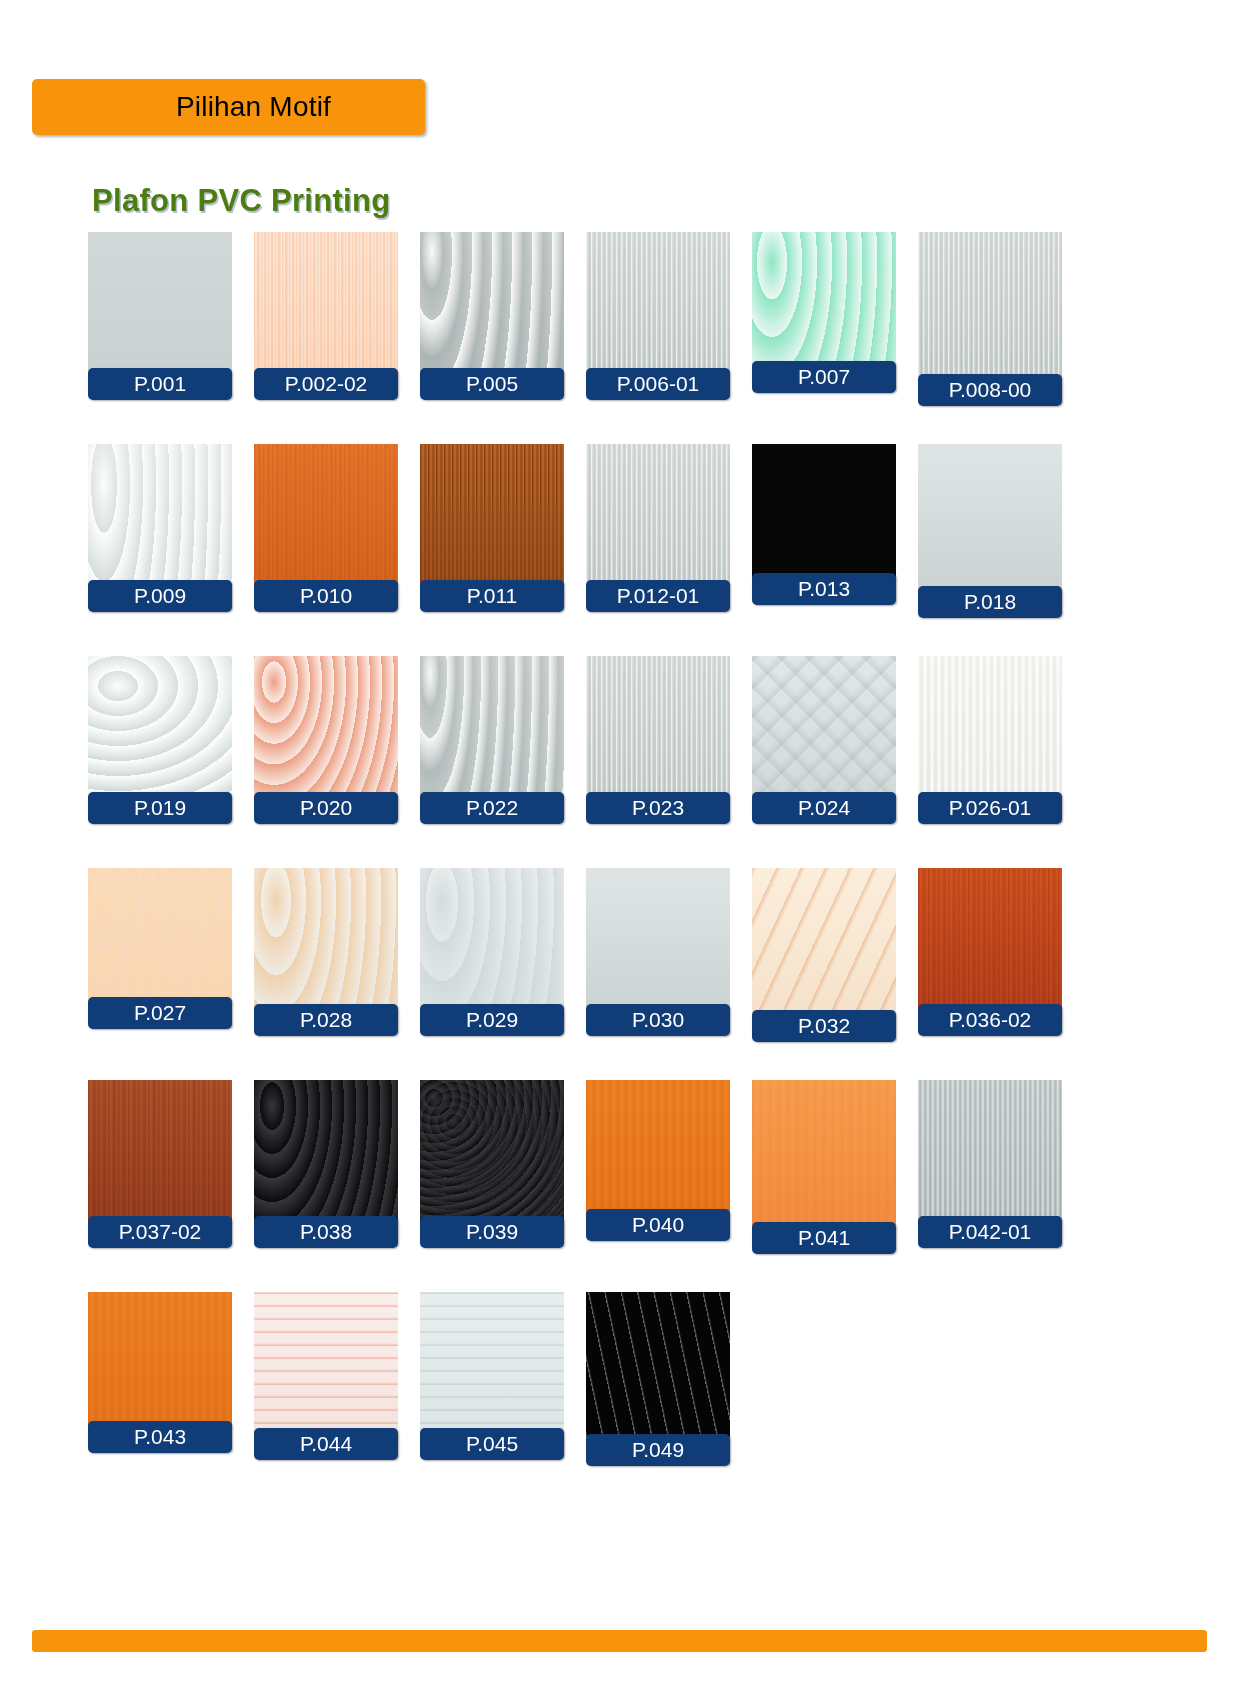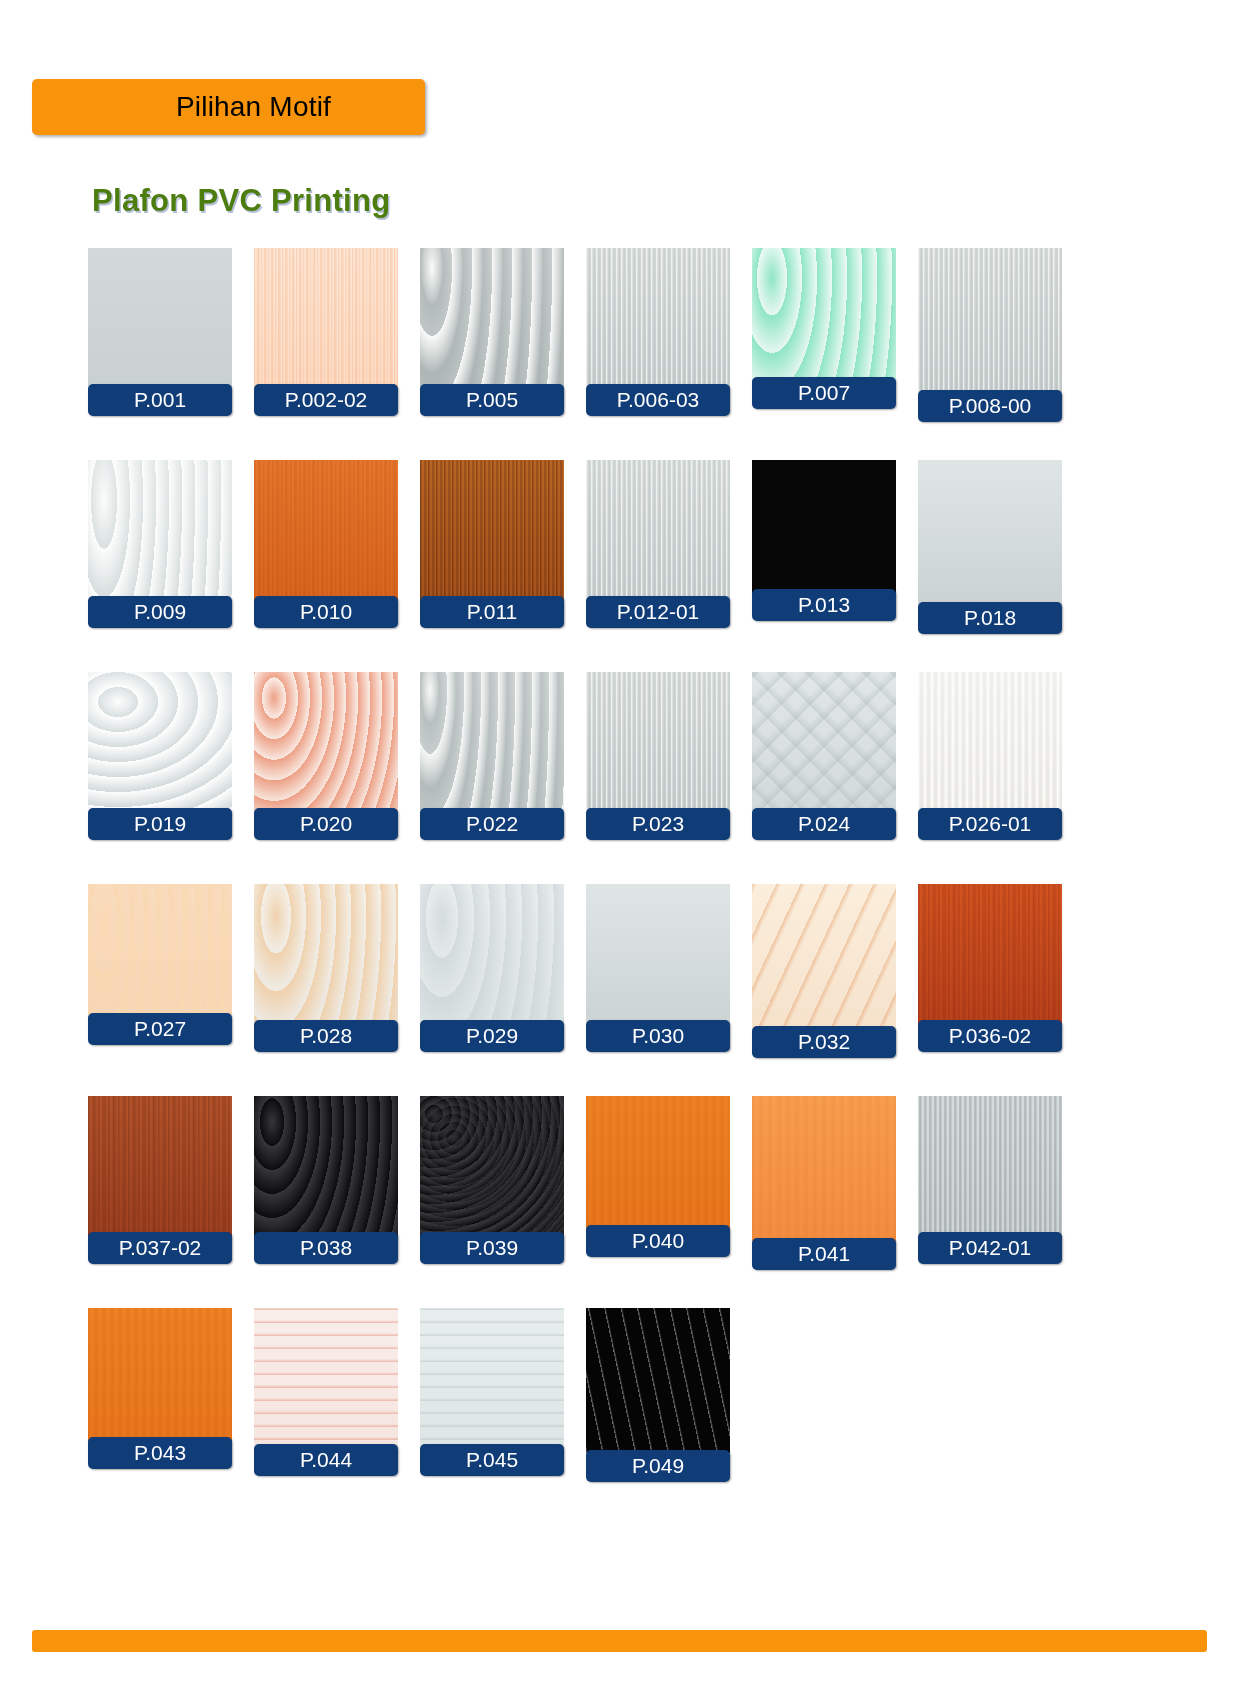"P.001" .grid { top: 248px -> 232px }
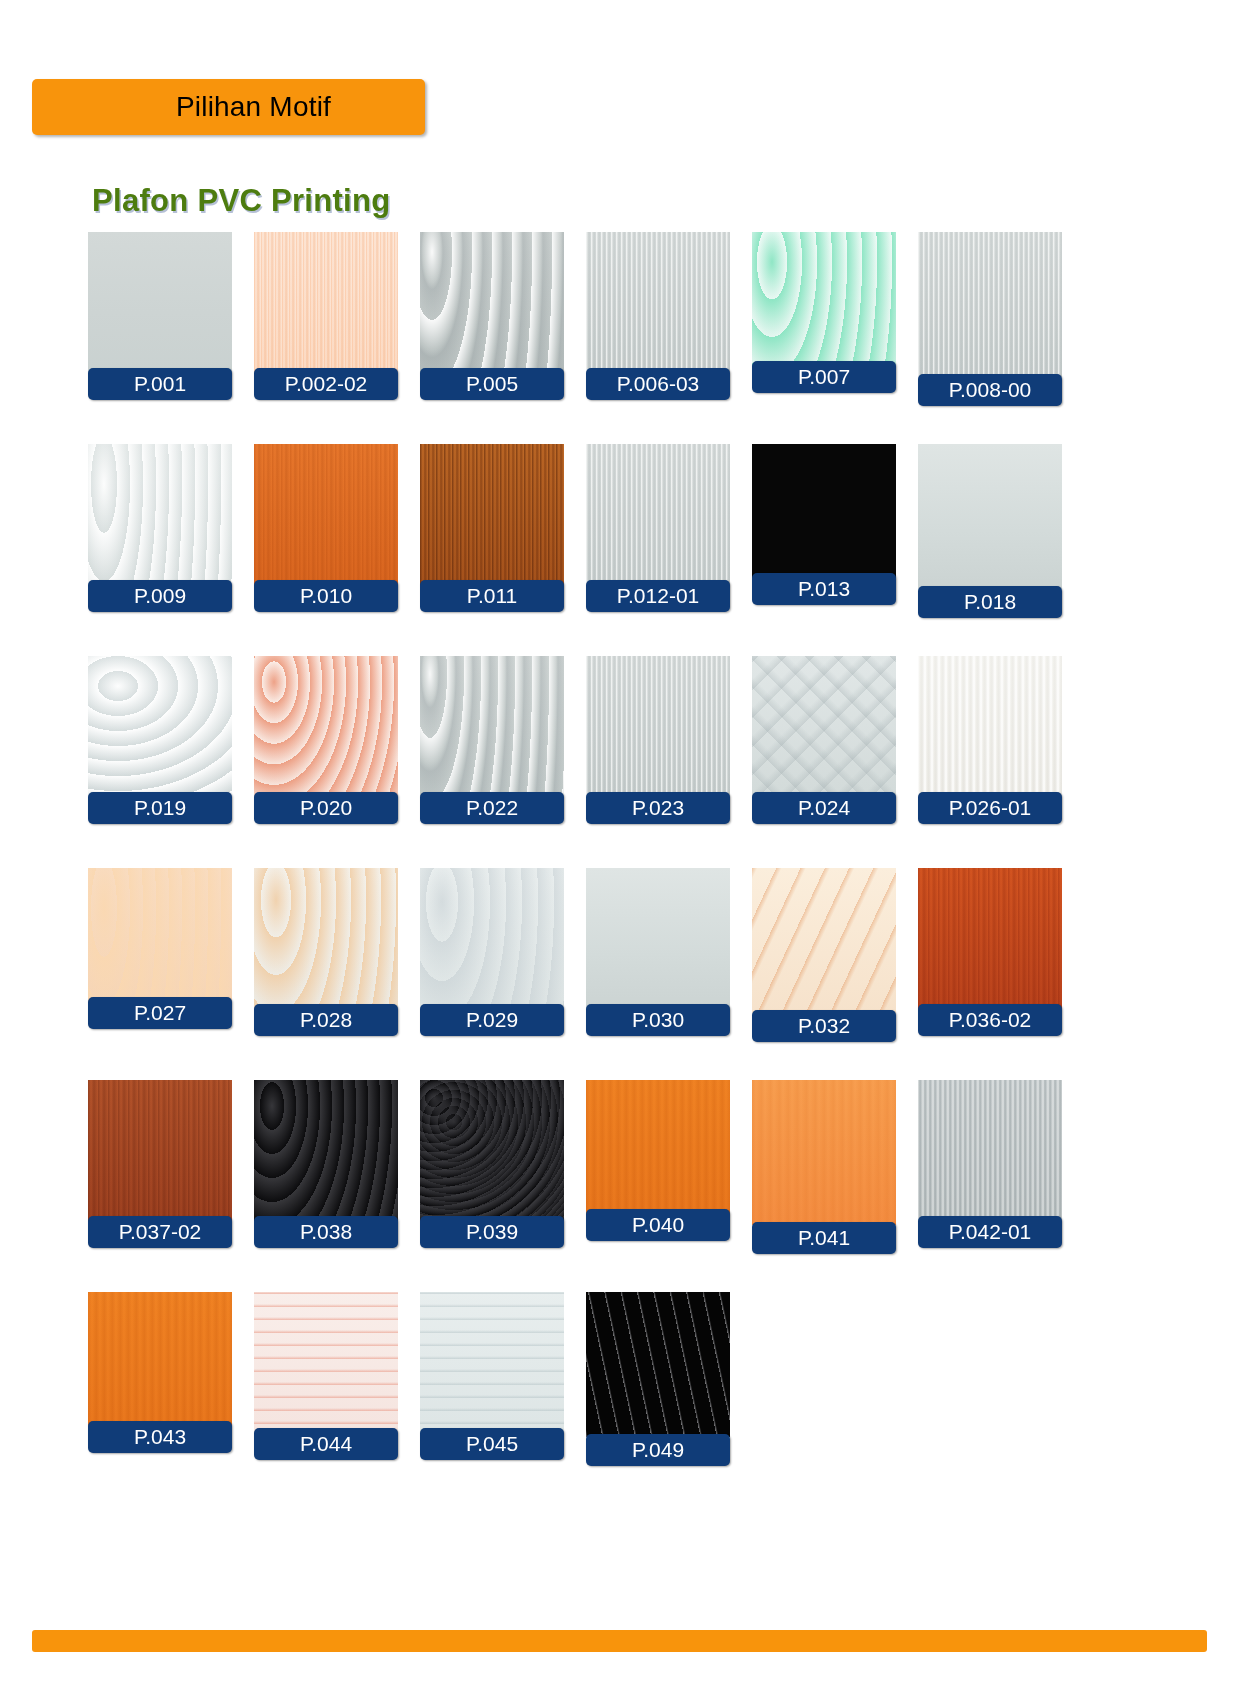"P.006-03" div.label { text: P.006-03 -> P.006-01 }
